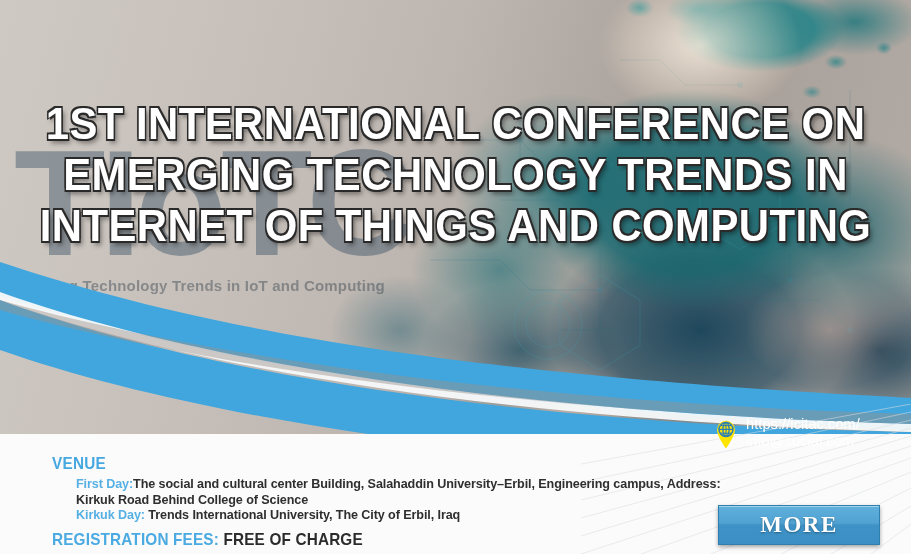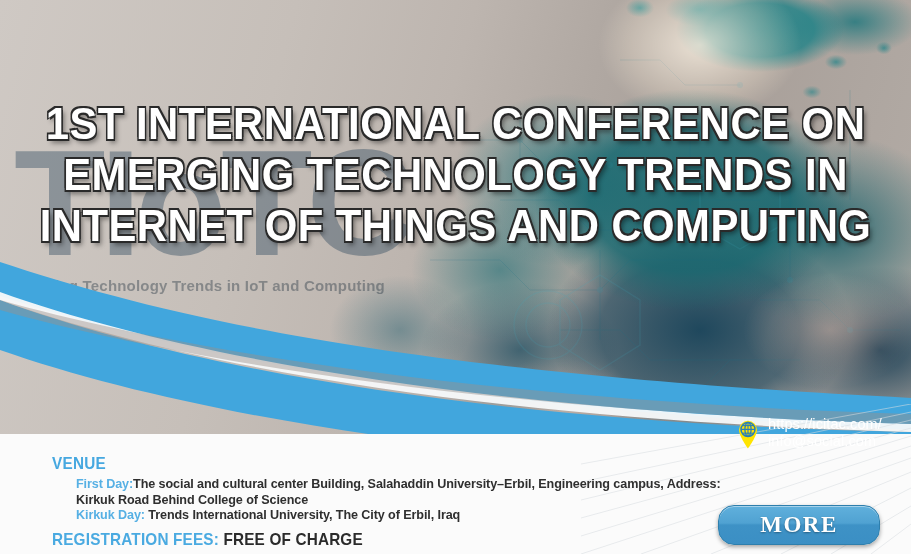"https://icitac.com/" .contact { left: 735px -> 713px }
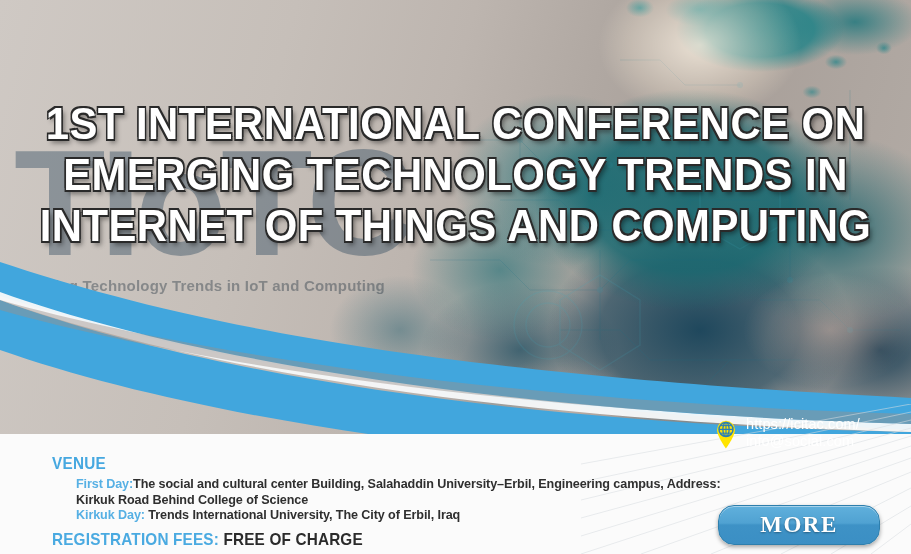"MORE" .more-btn { border-radius: 16px -> 0 }
